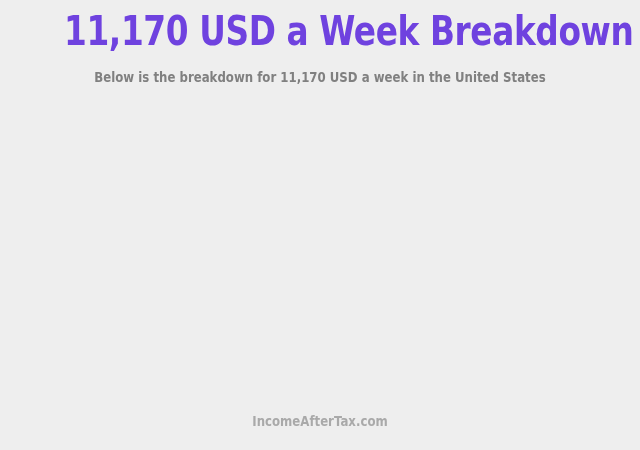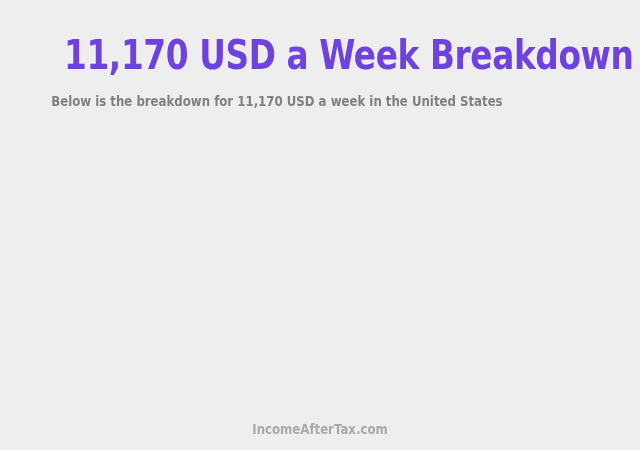"11,170 USD a Week Breakdown" .header { padding-top: 32px -> 8px; text-align: none -> center }
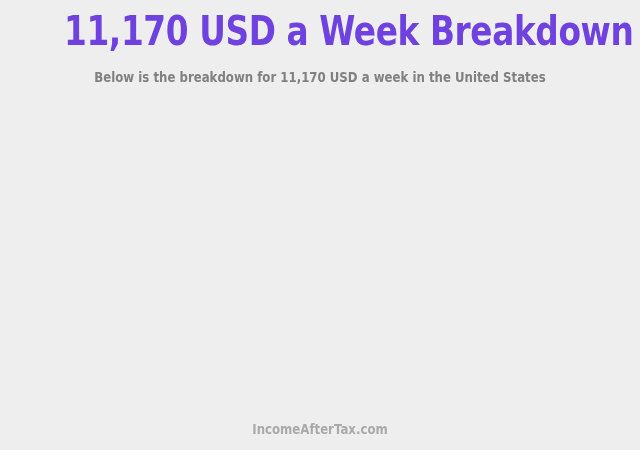"IncomeAfterTax.com" .footer { padding-bottom: 12px -> 20px }
